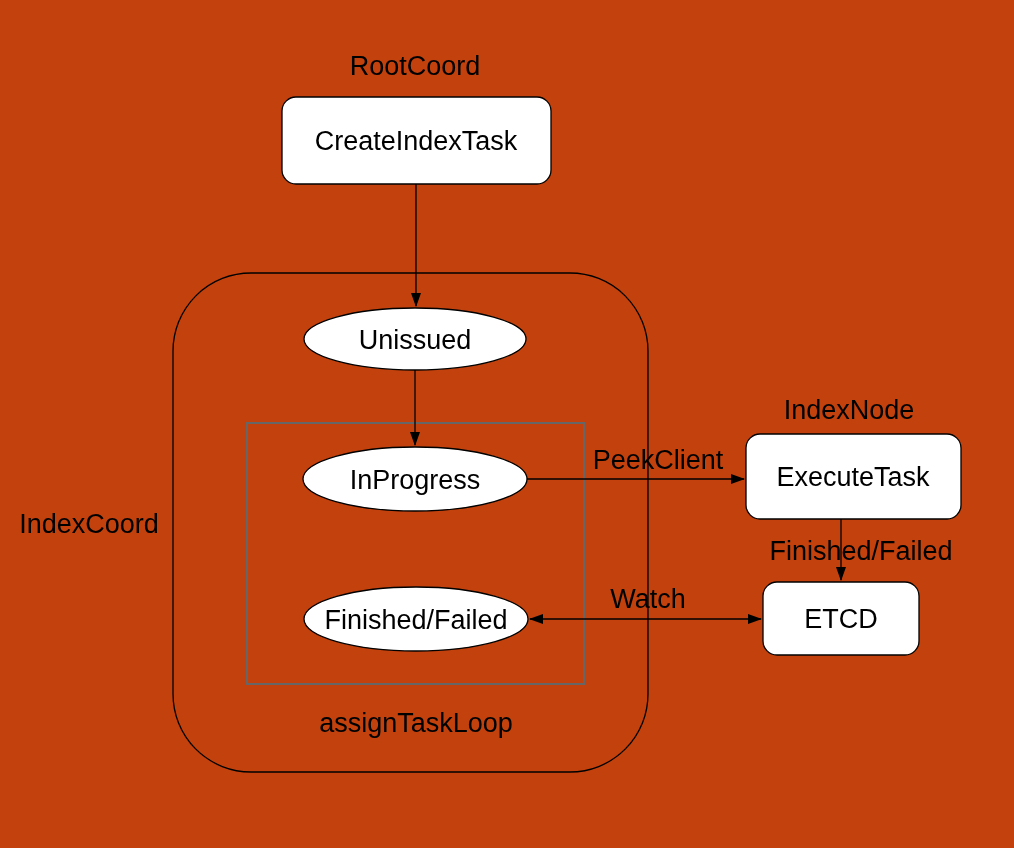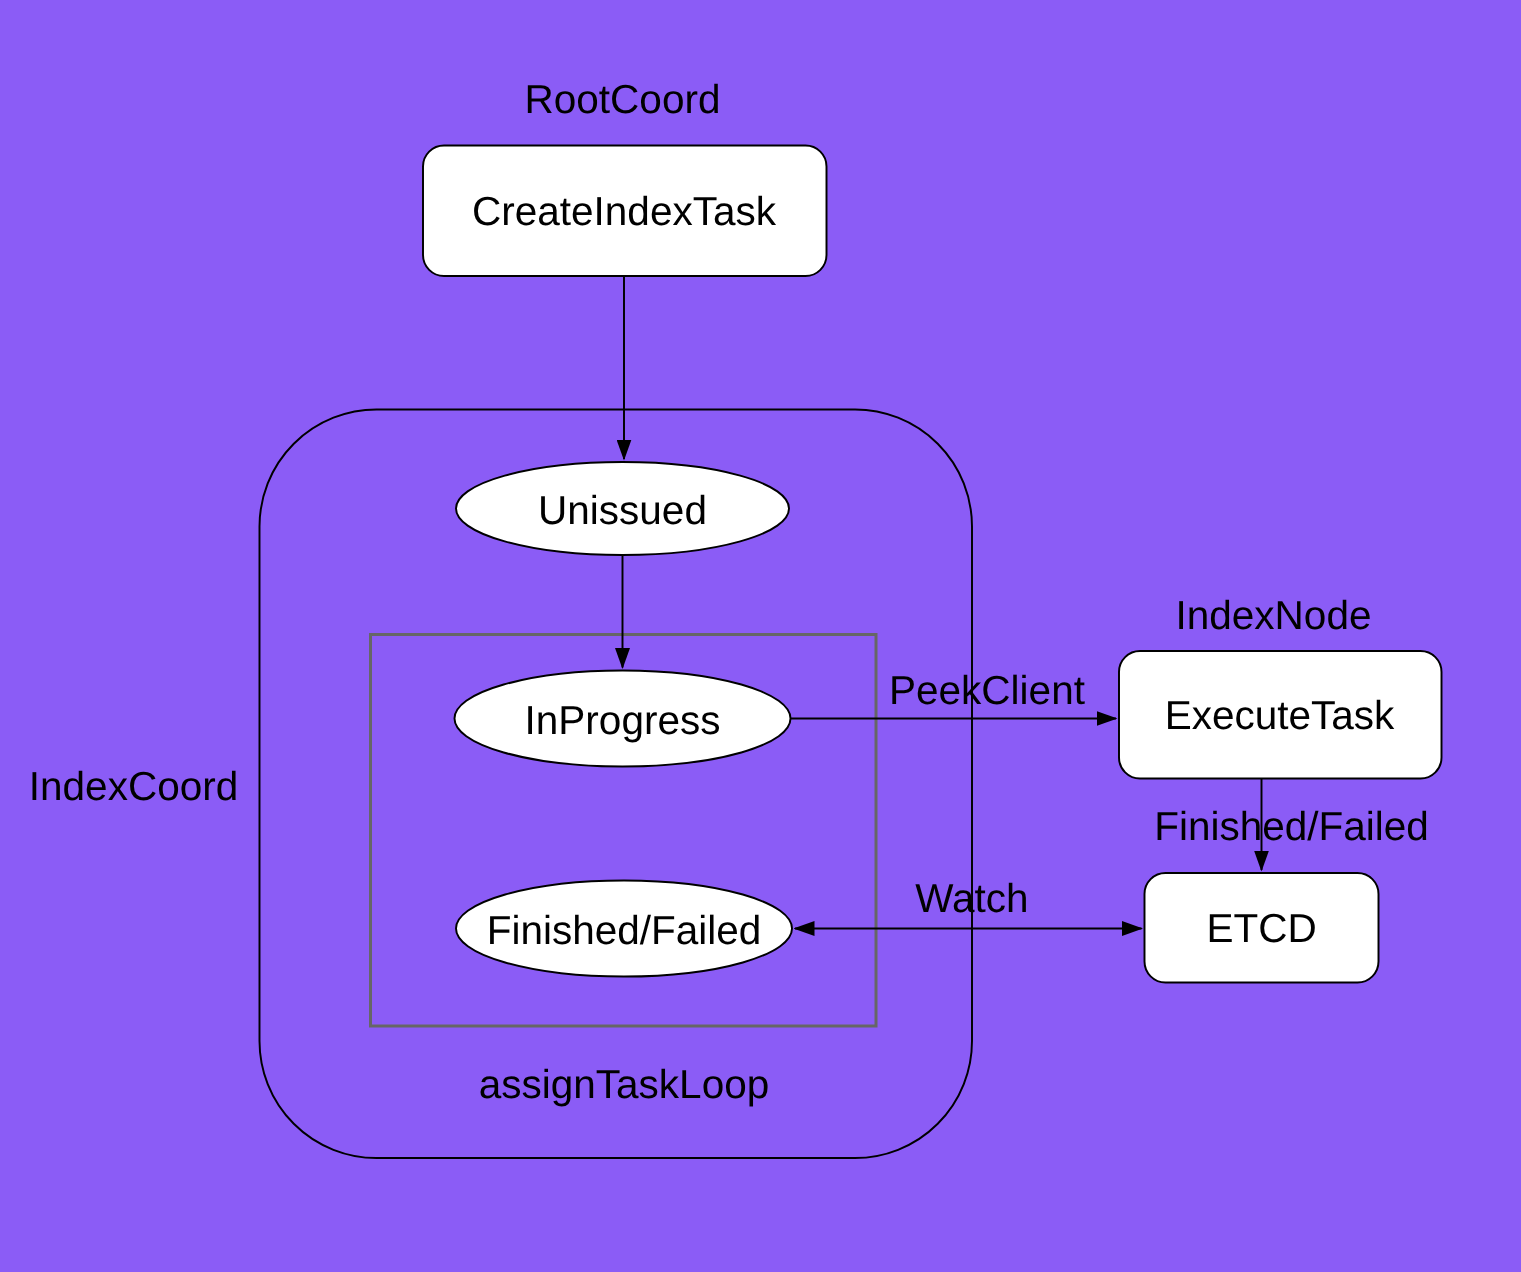"RootCoord" .canvas { background: #8b5cf6 -> #c2410c }
